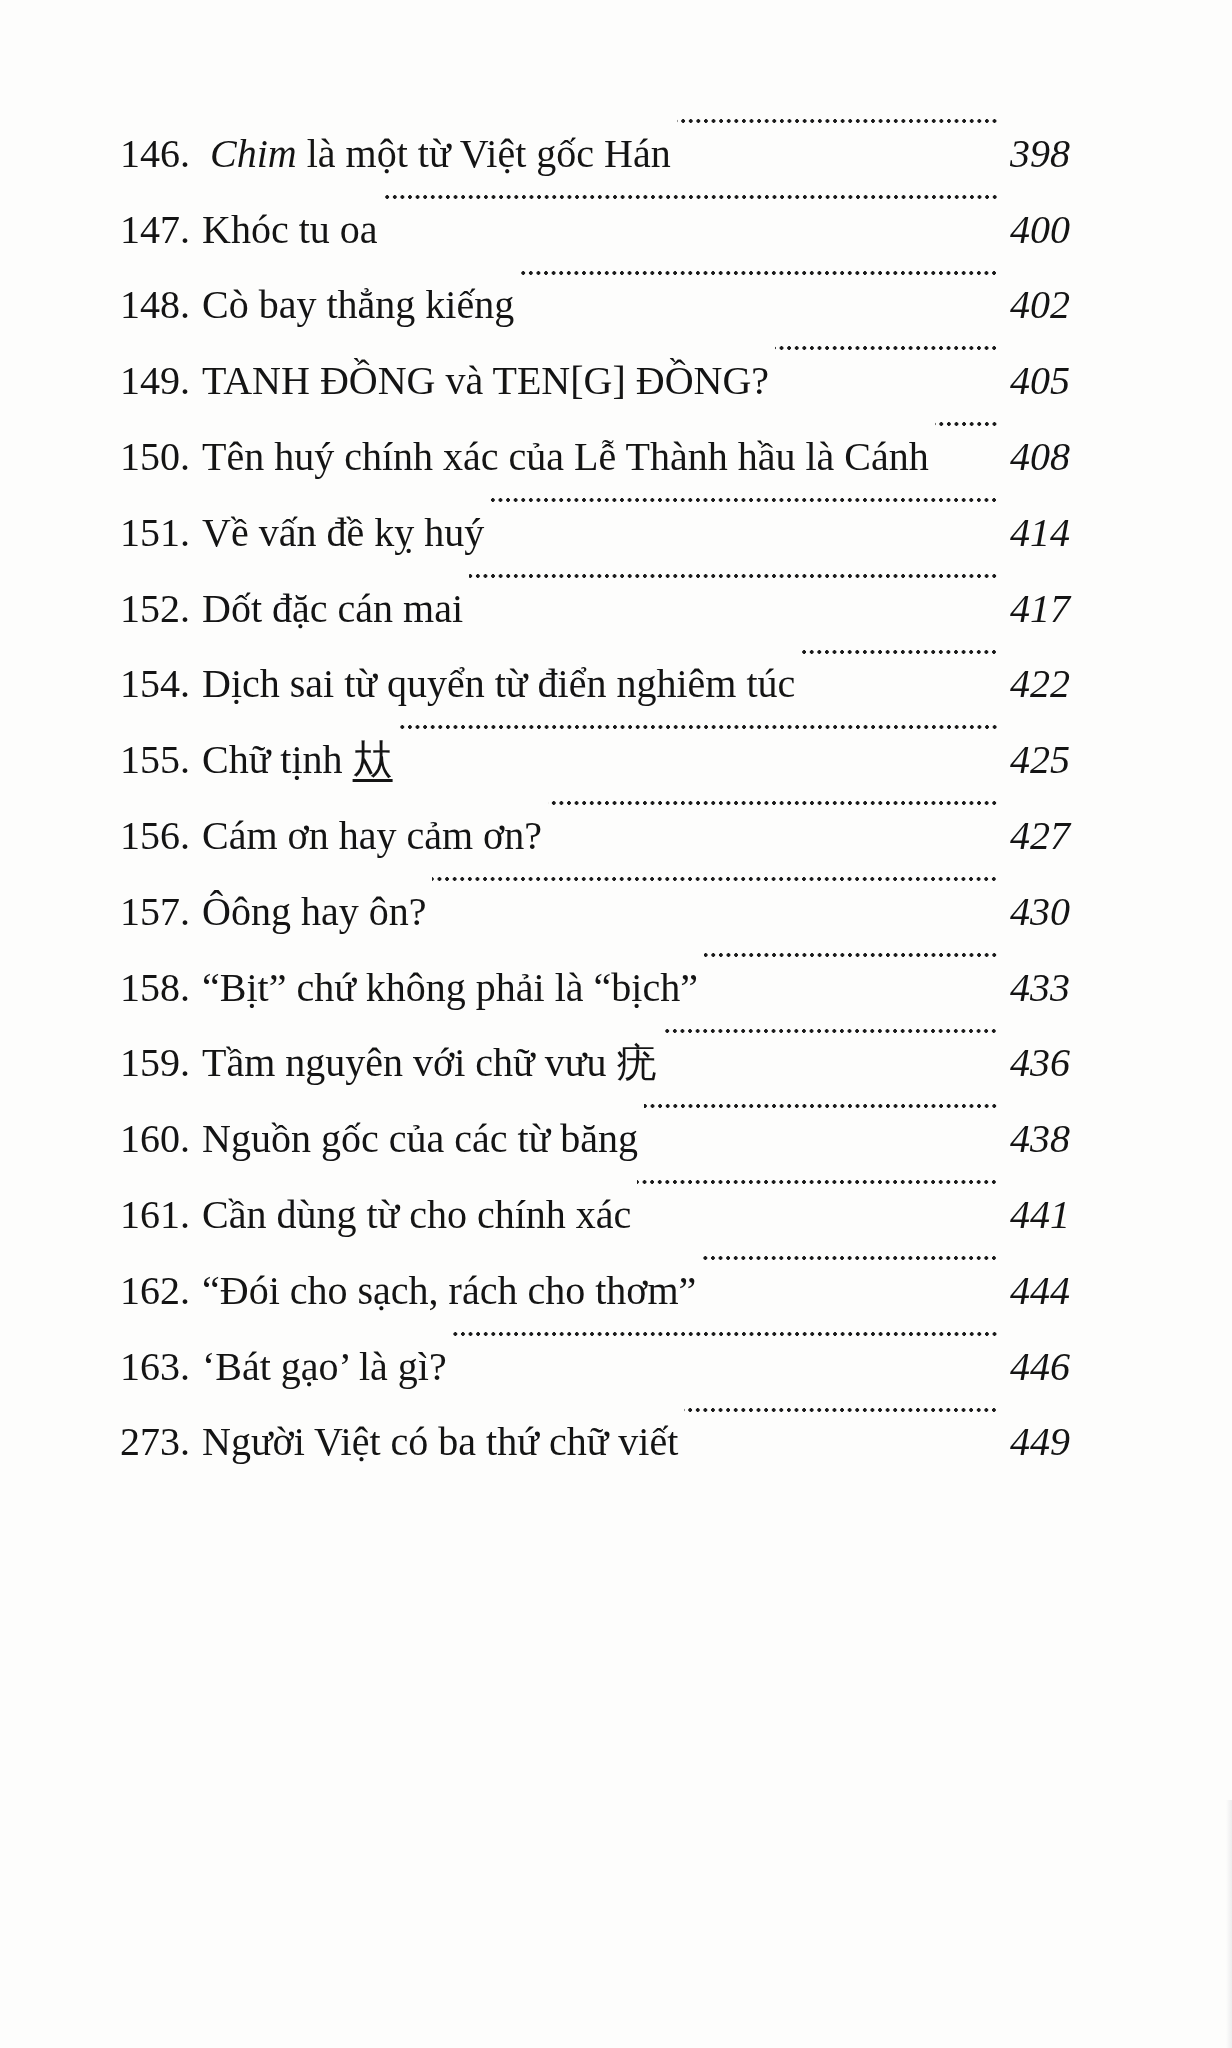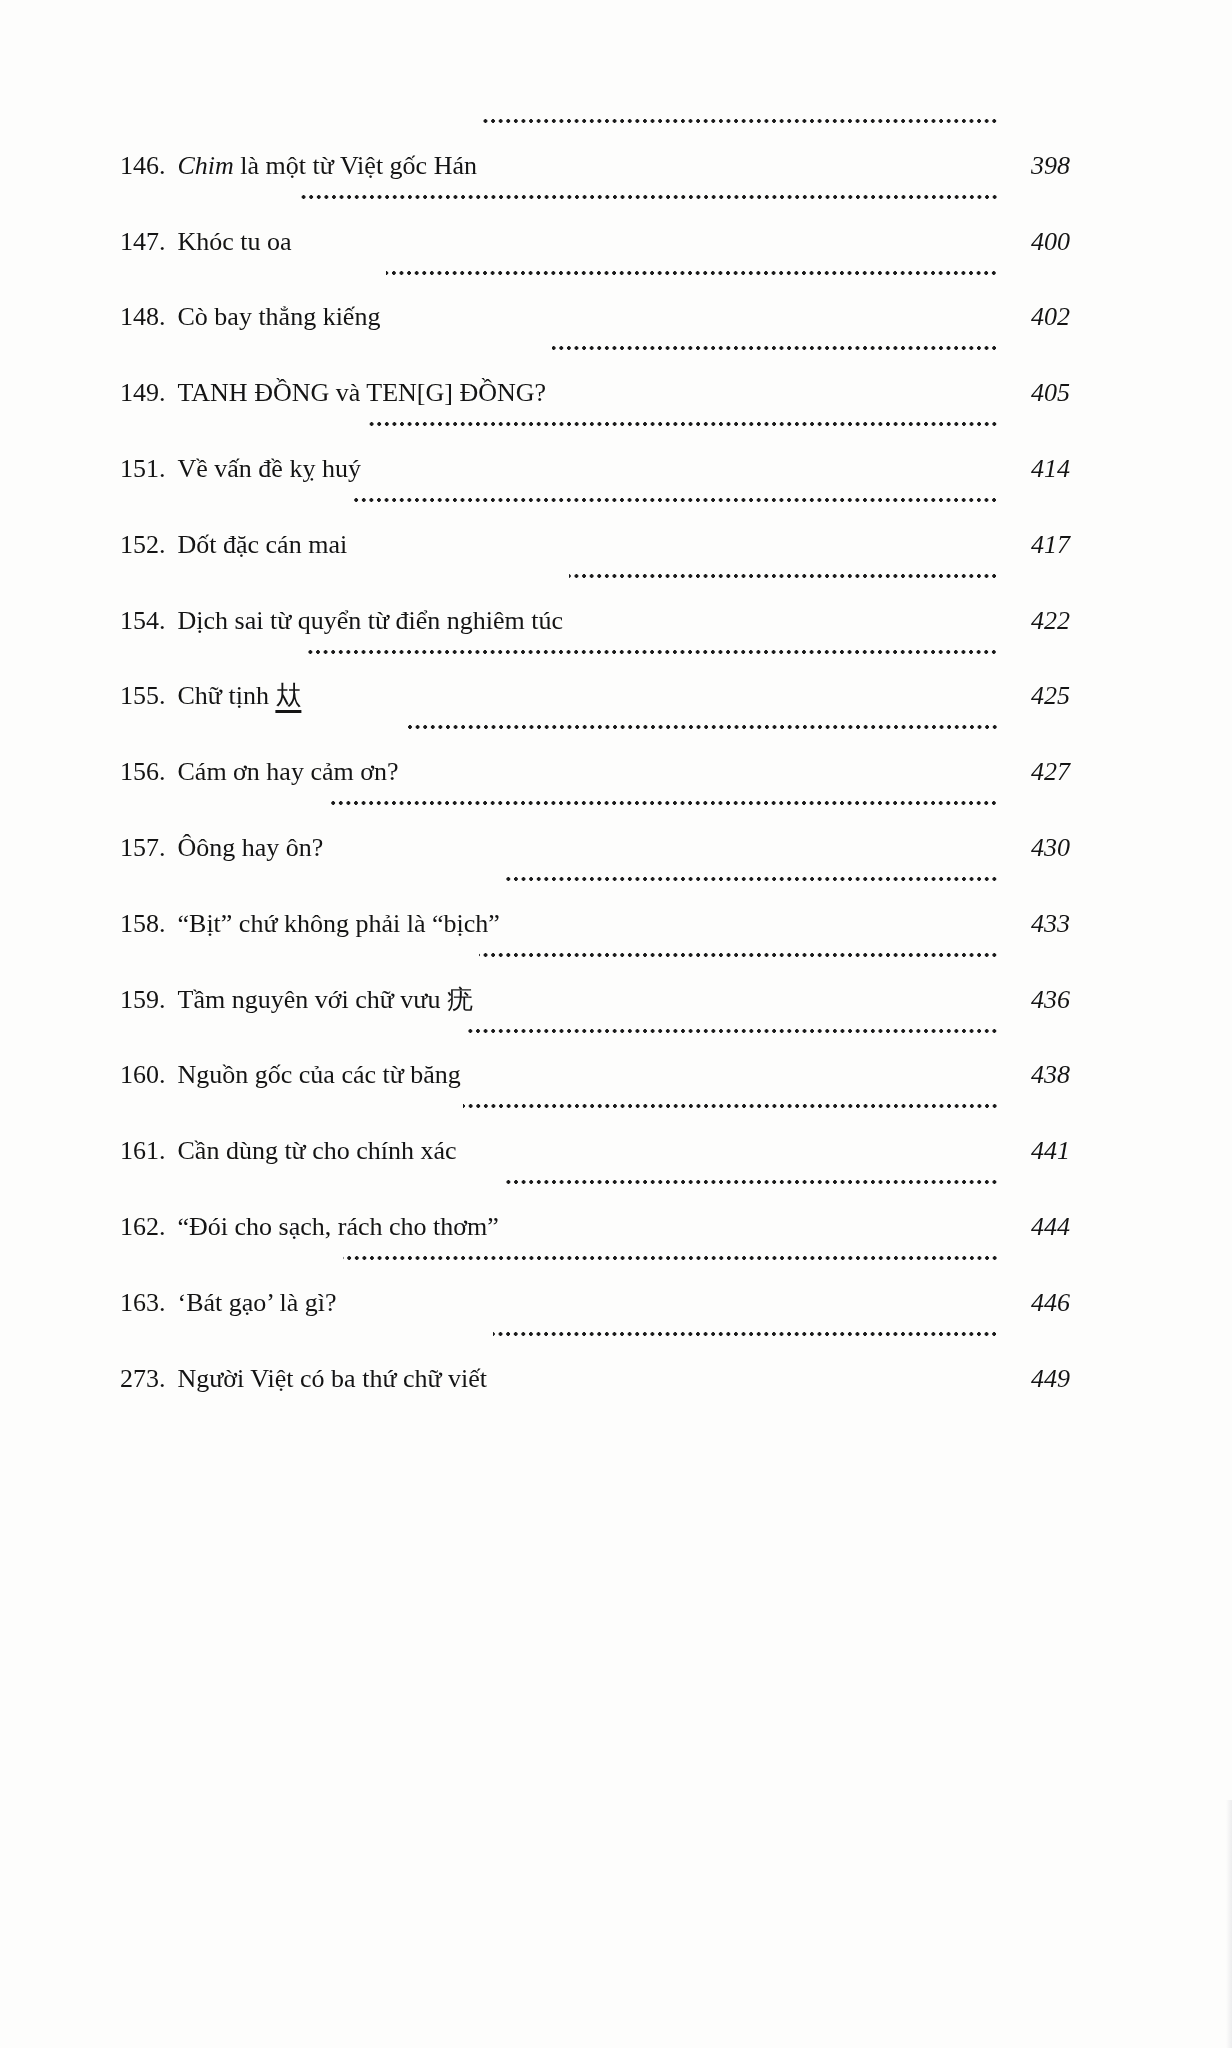"146." .toc-row { align-items: flex-end -> center; font-size: 26px -> 40px }
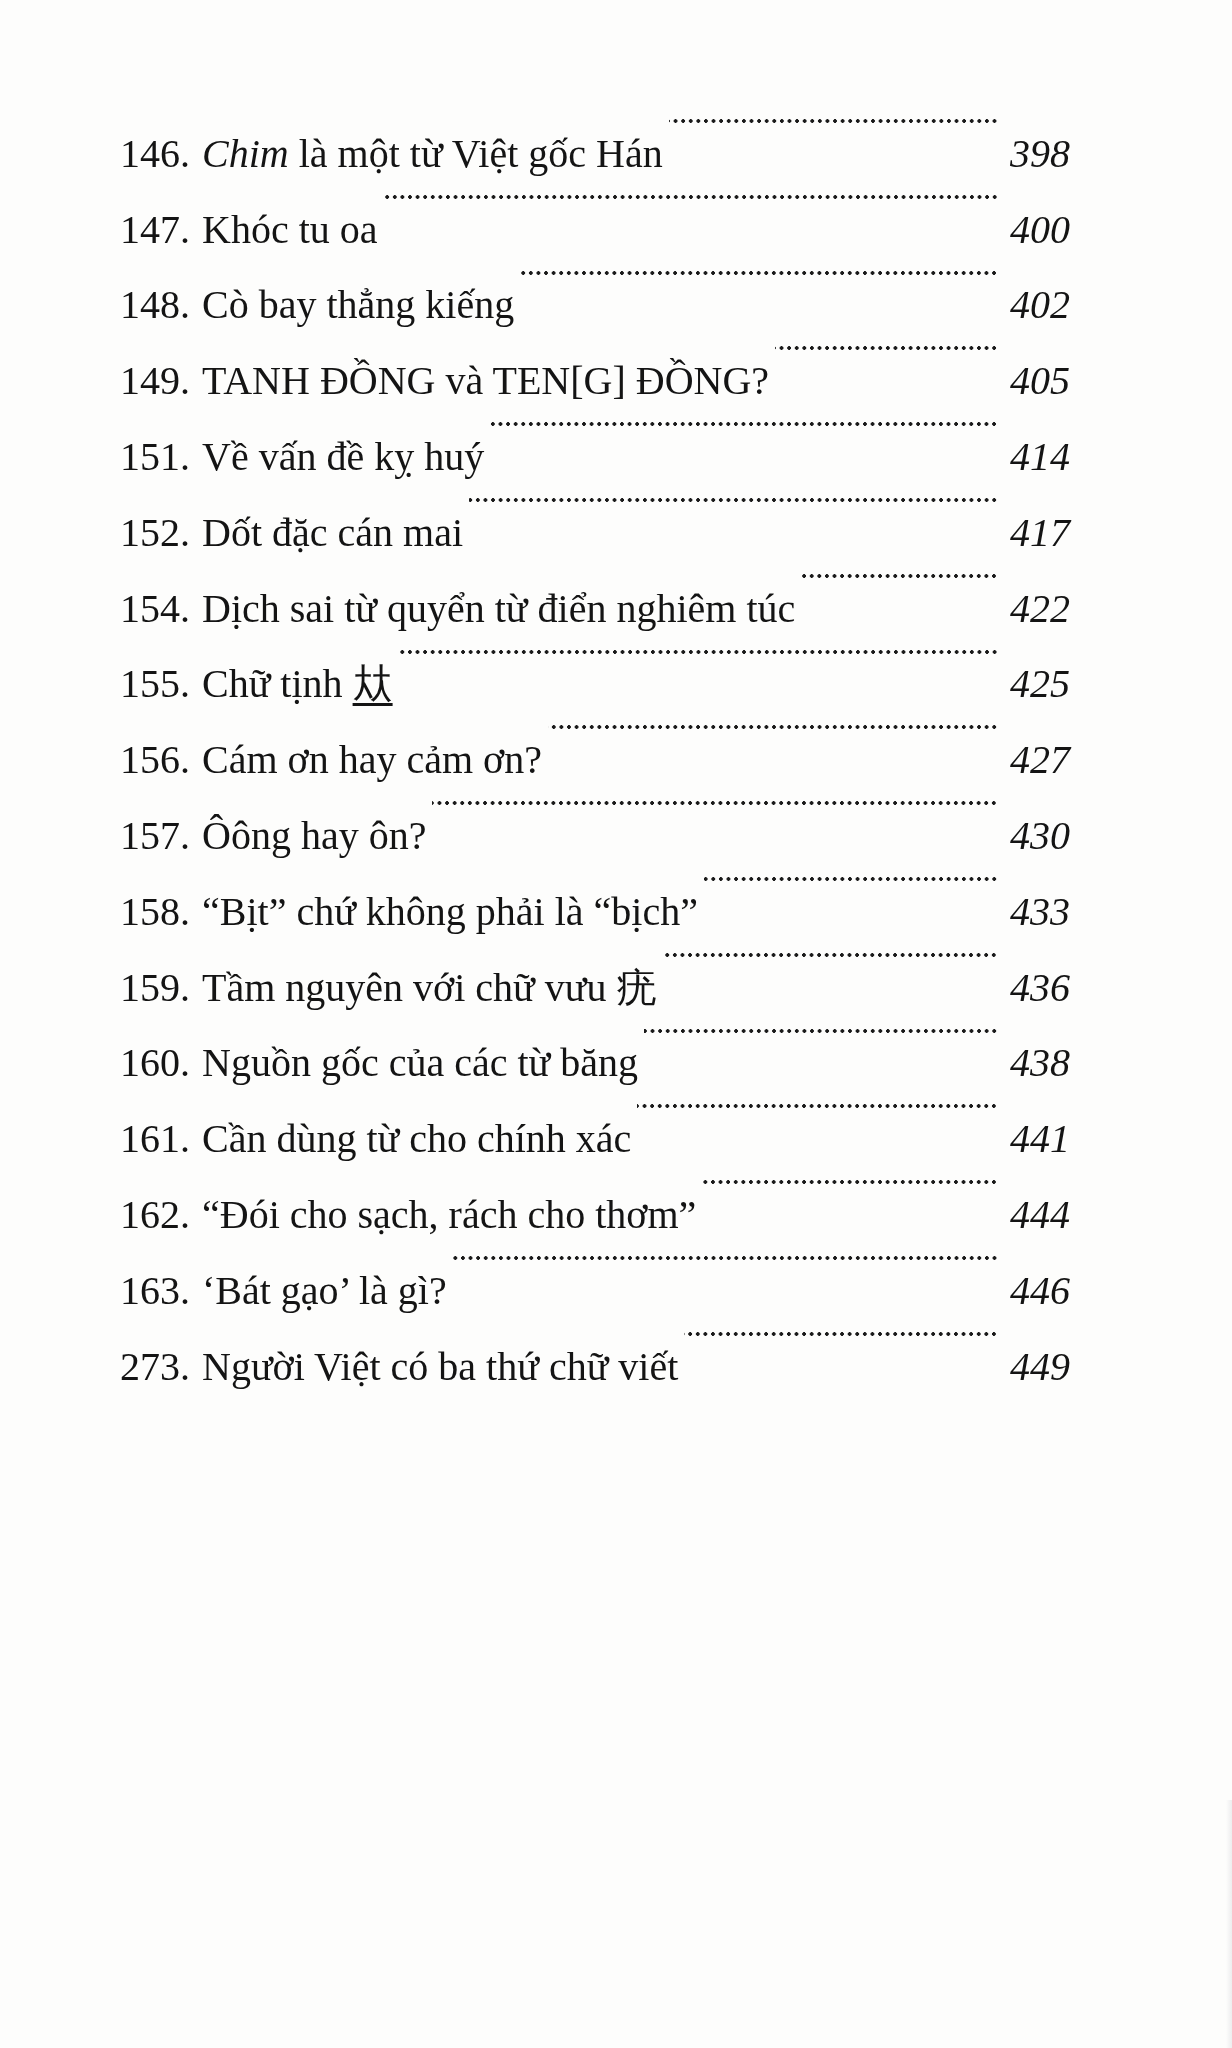"Chim" .title em { margin-left: none -> 8px }
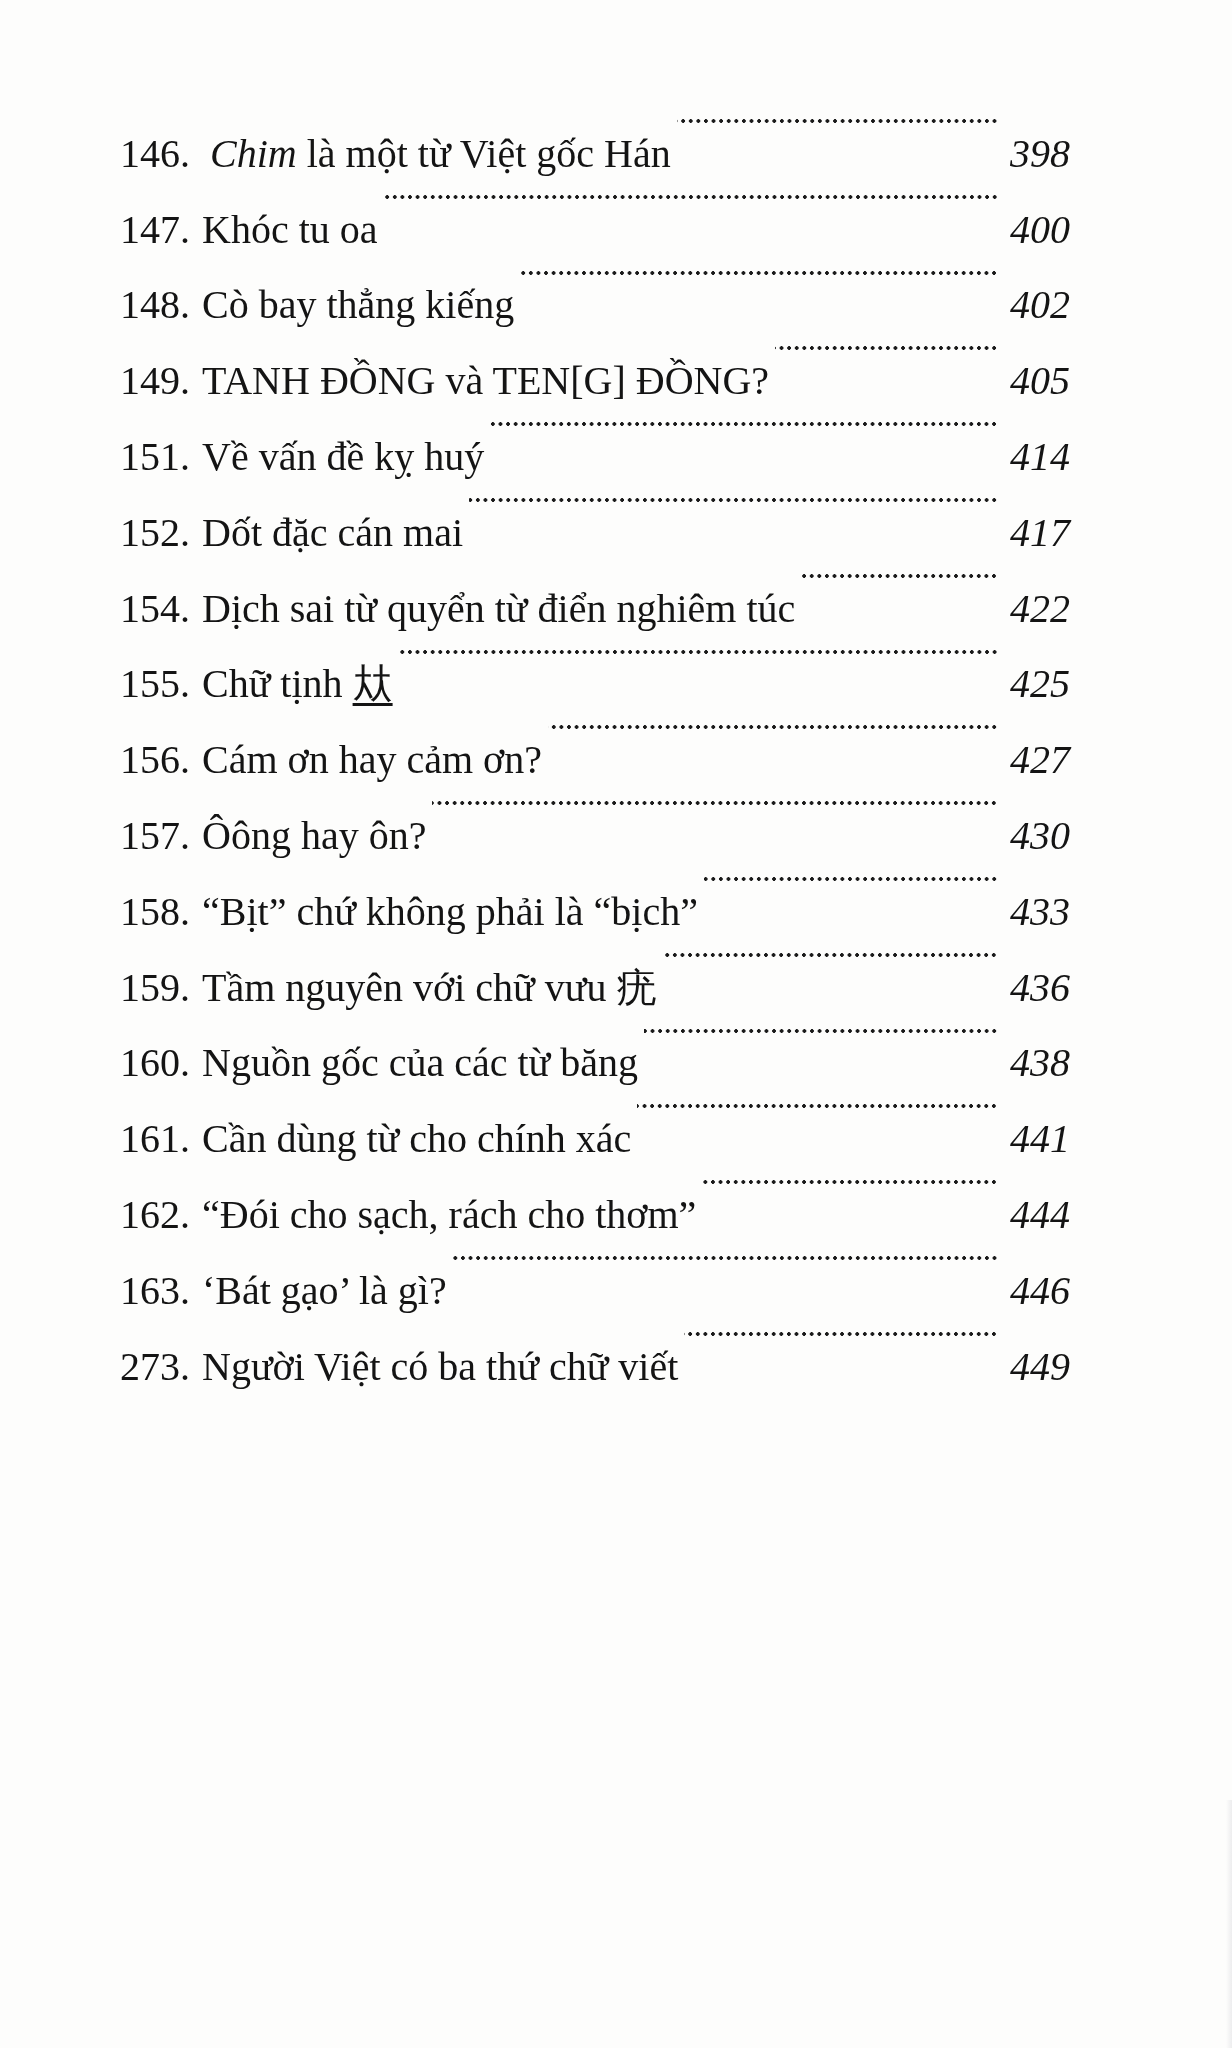"150." li.toc-row { html: none -> <li> <span>150.</span> <span>Tên huý chính xác của Lễ Thành hầu là Cánh</span> <span></span> <span>408</span> </li> }
